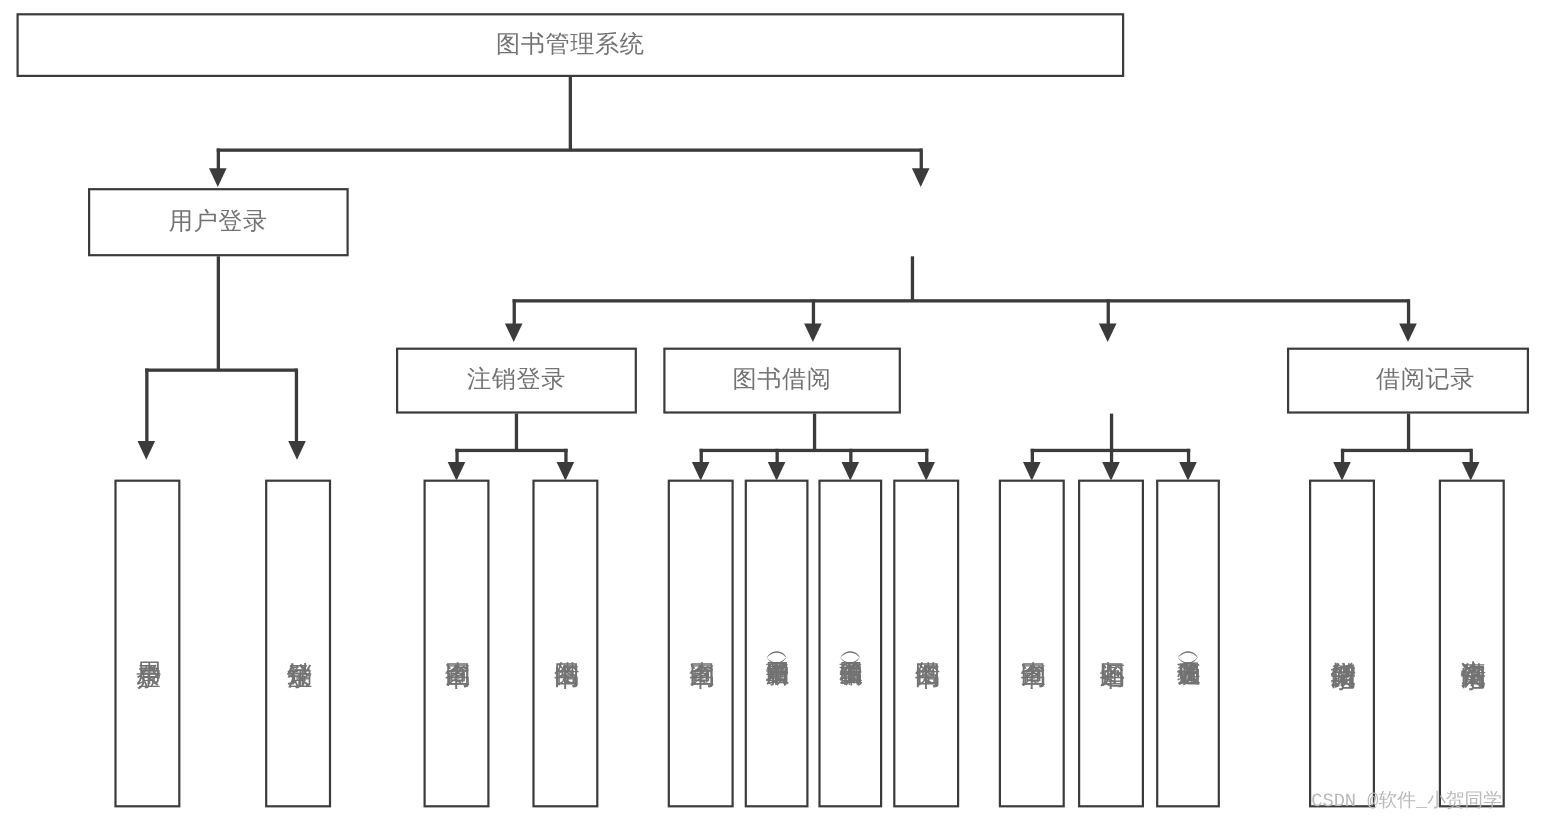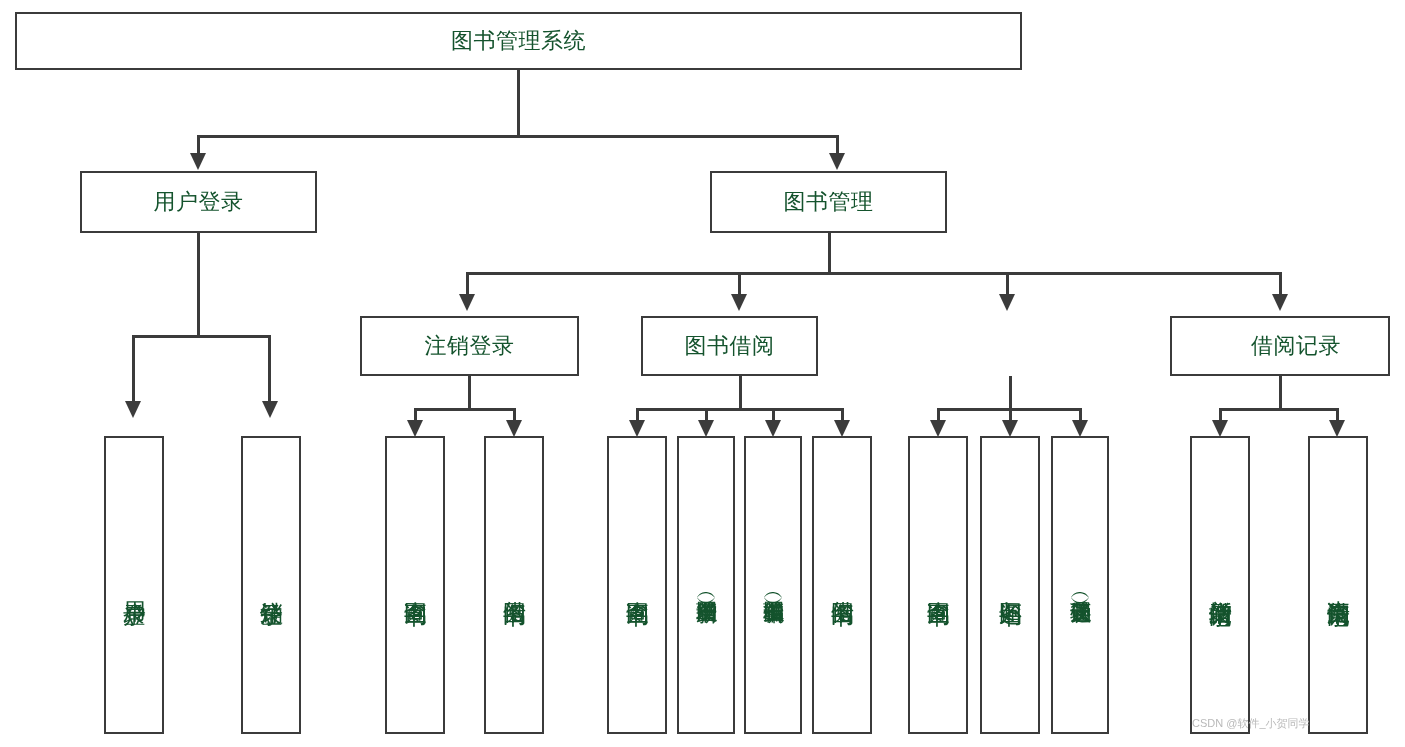"图书管理系统" .node { color: #14532d -> #737373 }
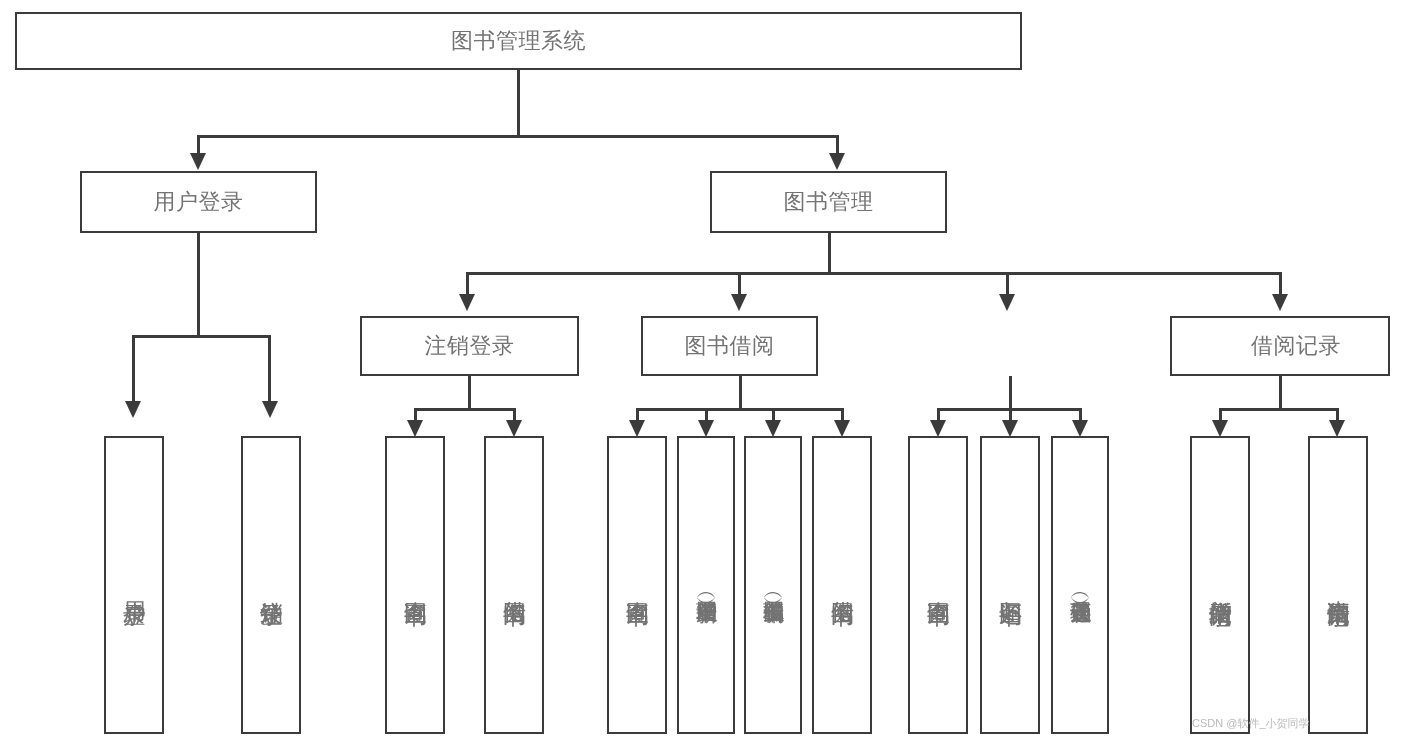"图书管理" div.node { html: <div> <span>图书管理</span> </div> -> none }
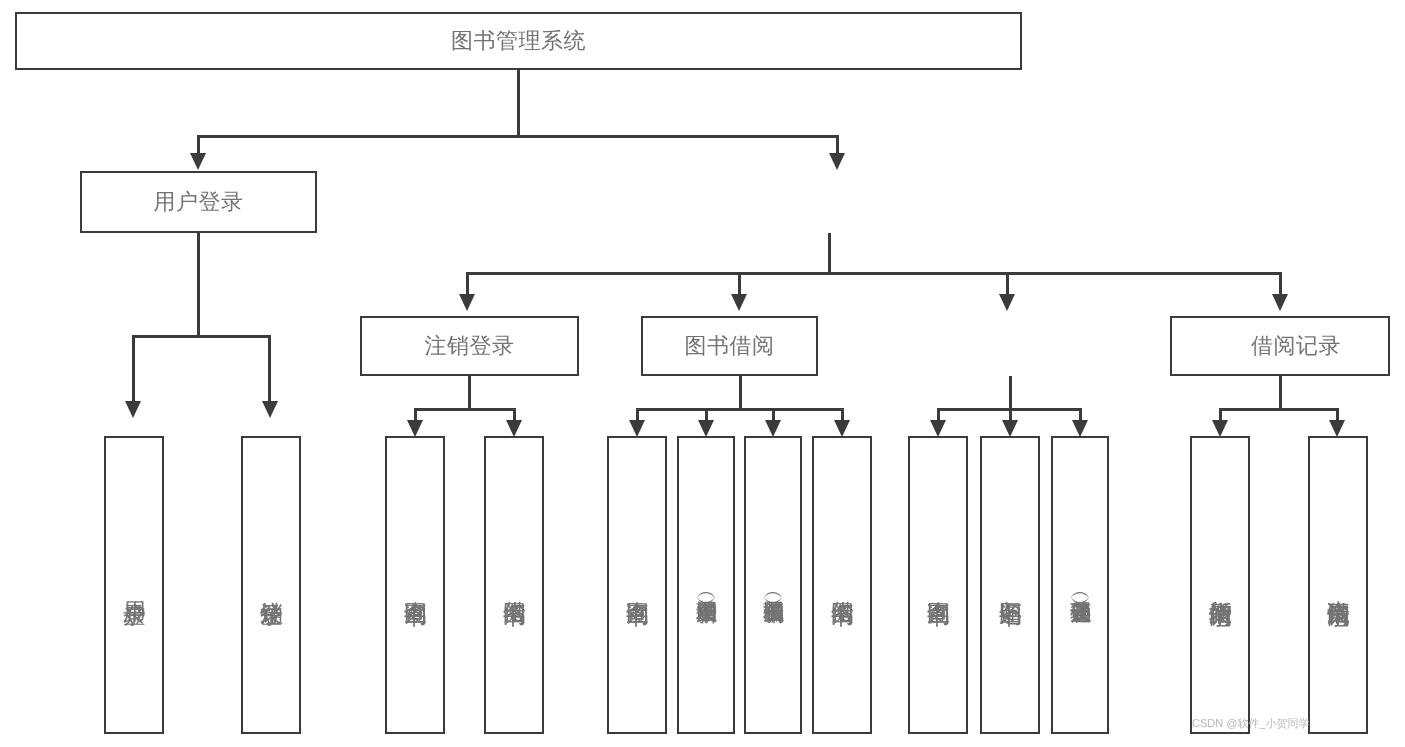"图书借阅" div.node { left: 641px -> 603px; width: 177px -> 216px }
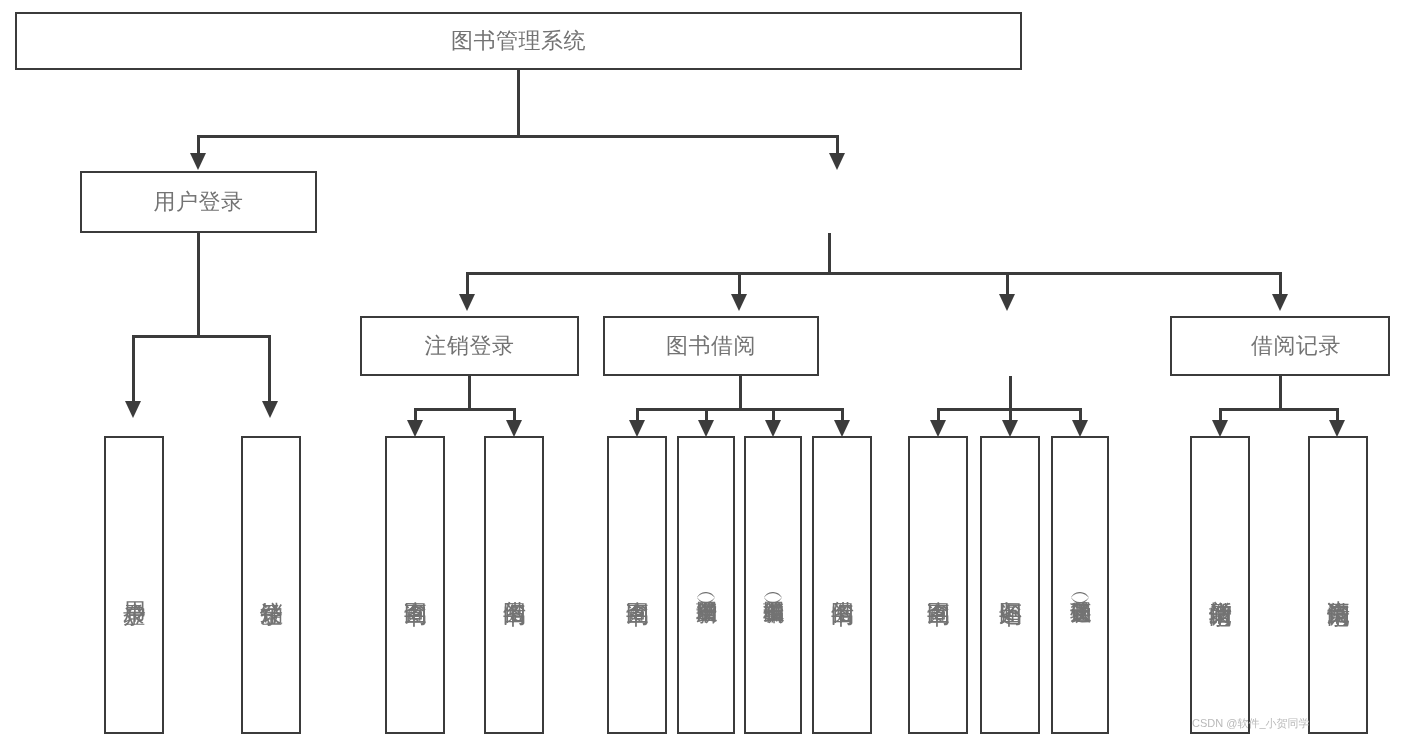"CSDN @软件_小贺同学" .watermark { font-family: Liberation Sans, sans-serif -> Liberation Mono, monospace; font-size: 11px -> 17px }
